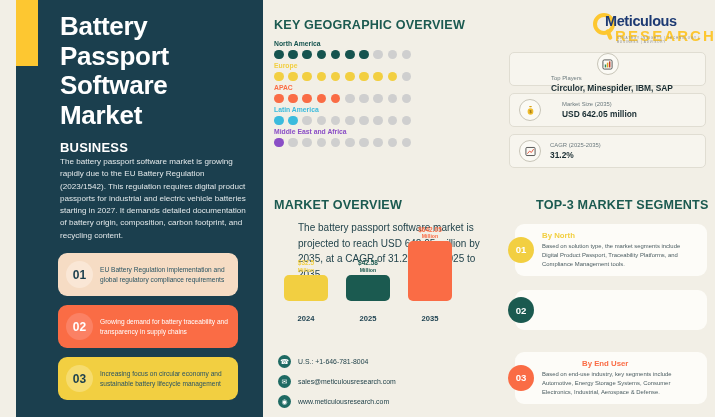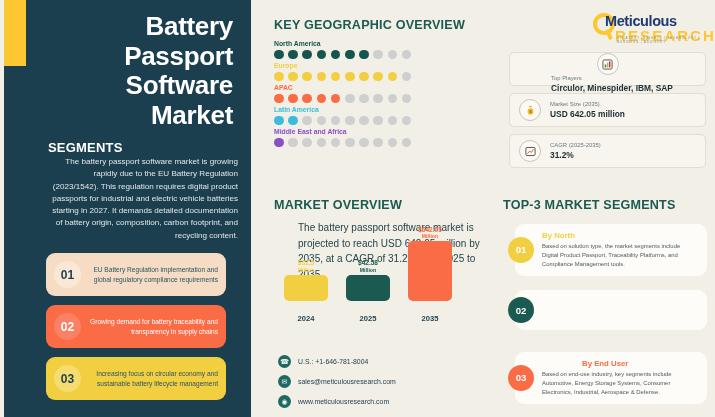"Battery Passport Software Market" .left-panel { left: 4px -> 16px; text-align: right -> none }
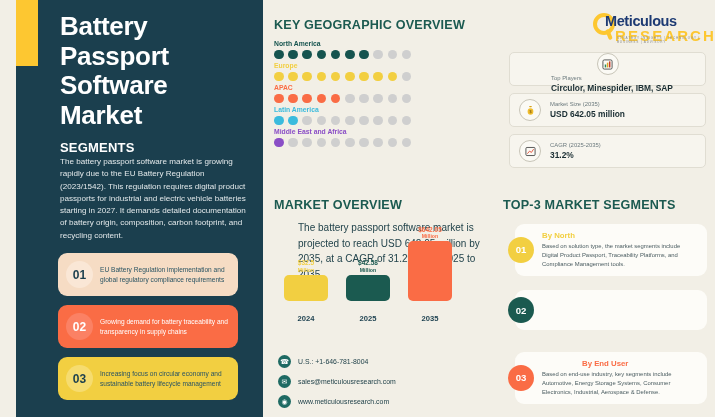"USD 642.05 million" div.stat-card { gap: none -> 12px }
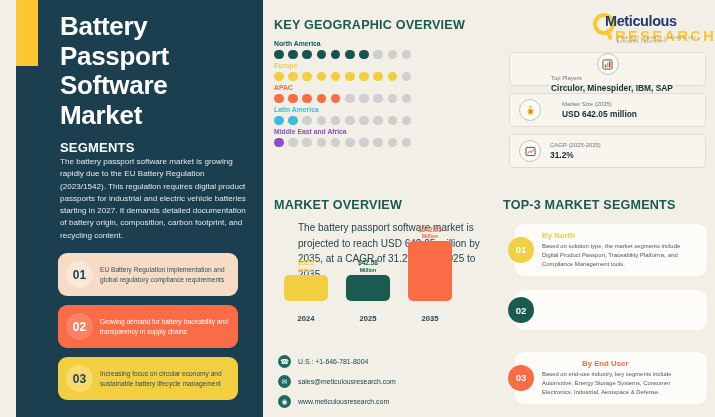"SEGMENTS" div.drivers-head { text: SEGMENTS -> BUSINESS }
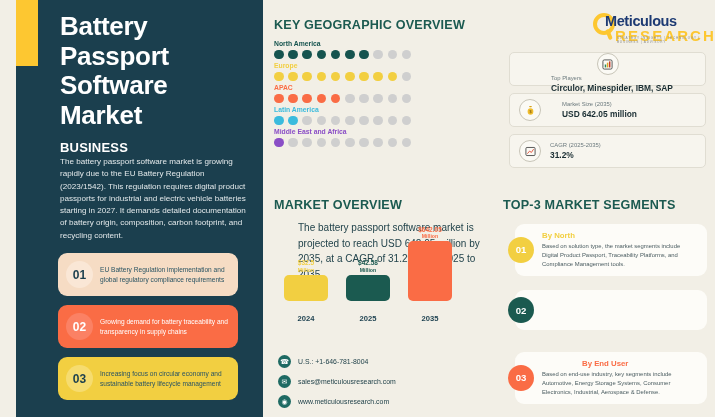"TOP-3 MARKET SEGMENTS" div.sect-head { left: 503px -> 536px }
